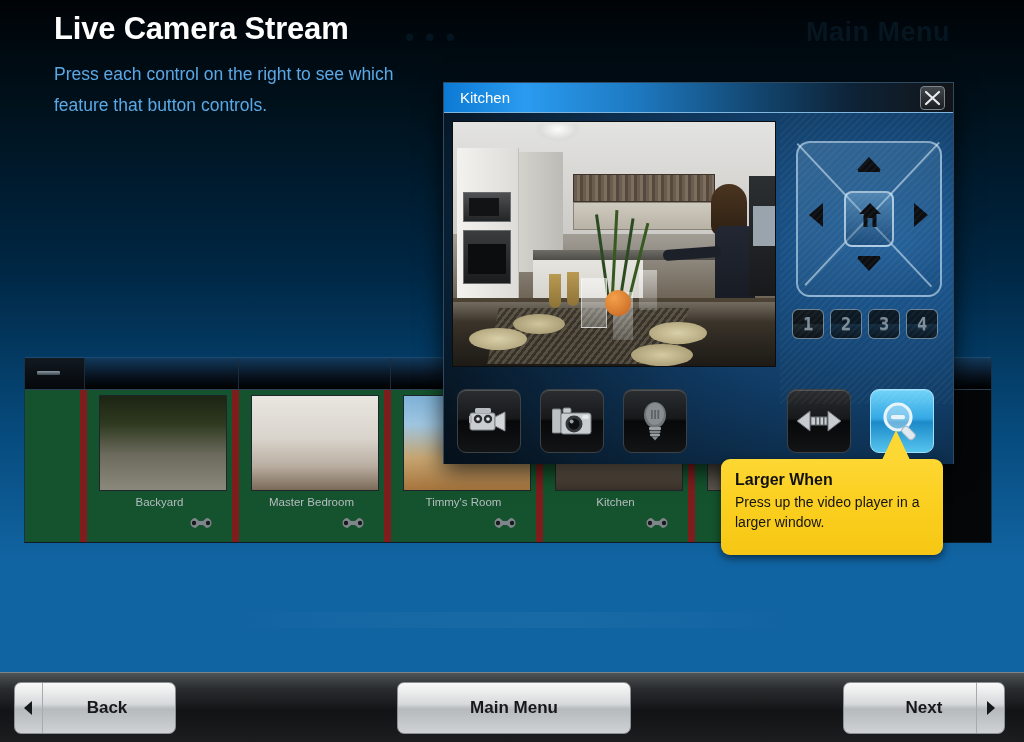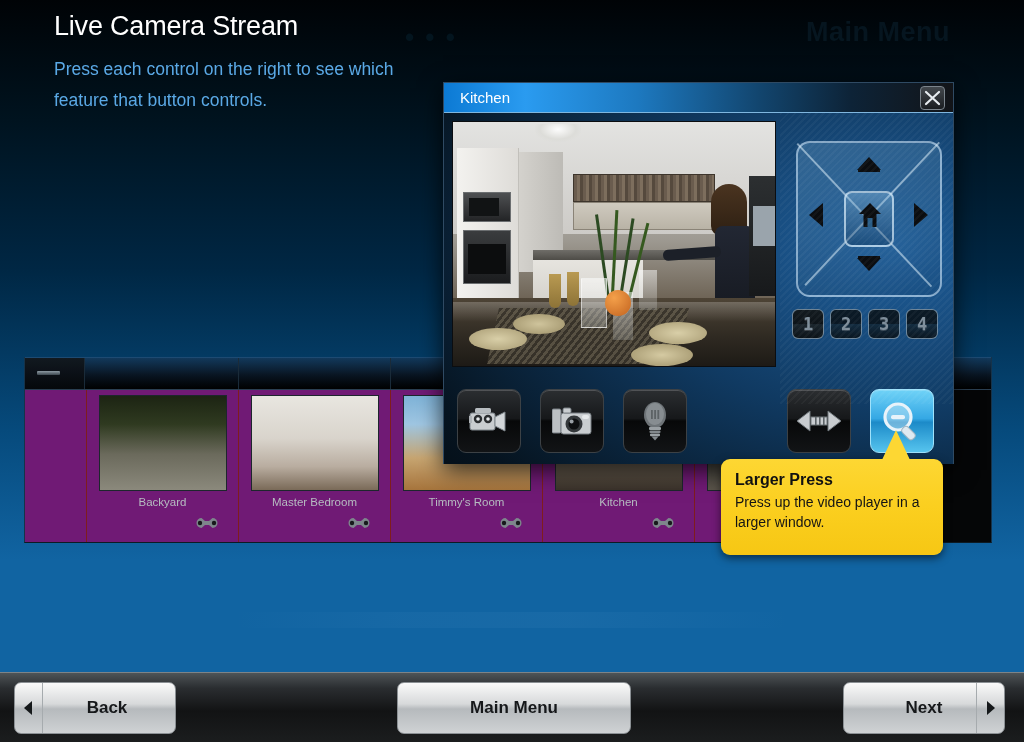"Live Camera Stream" #title { font-size: 27px -> 31px; font-weight: normal -> bold }
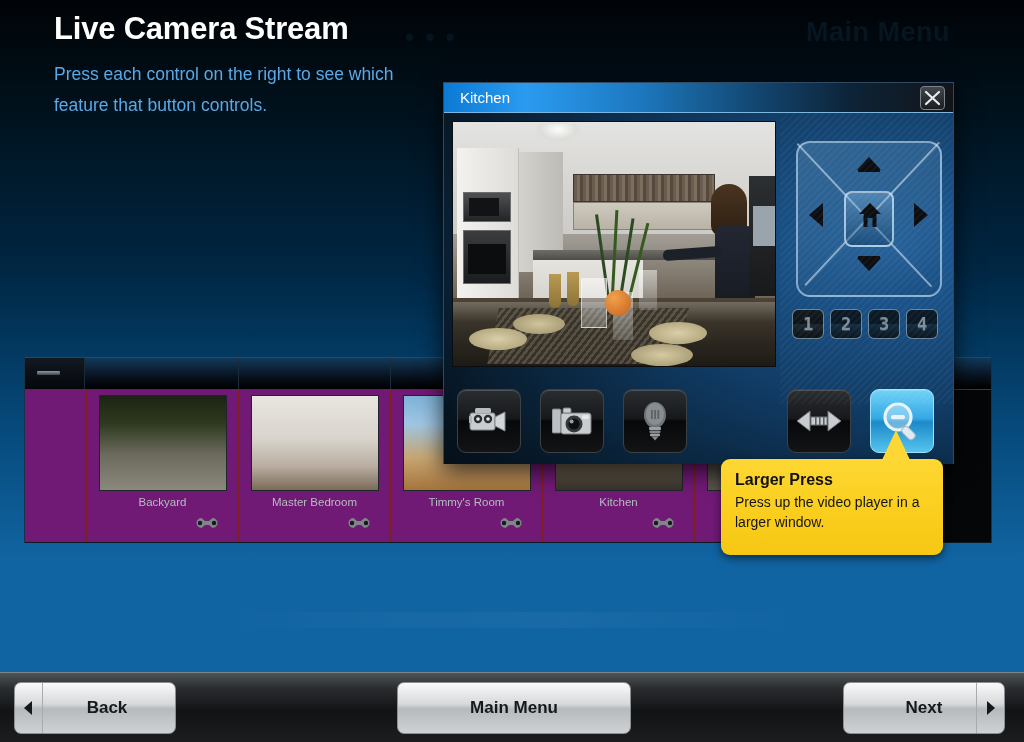"Larger Press" div.tt-title { text: Press -> When }
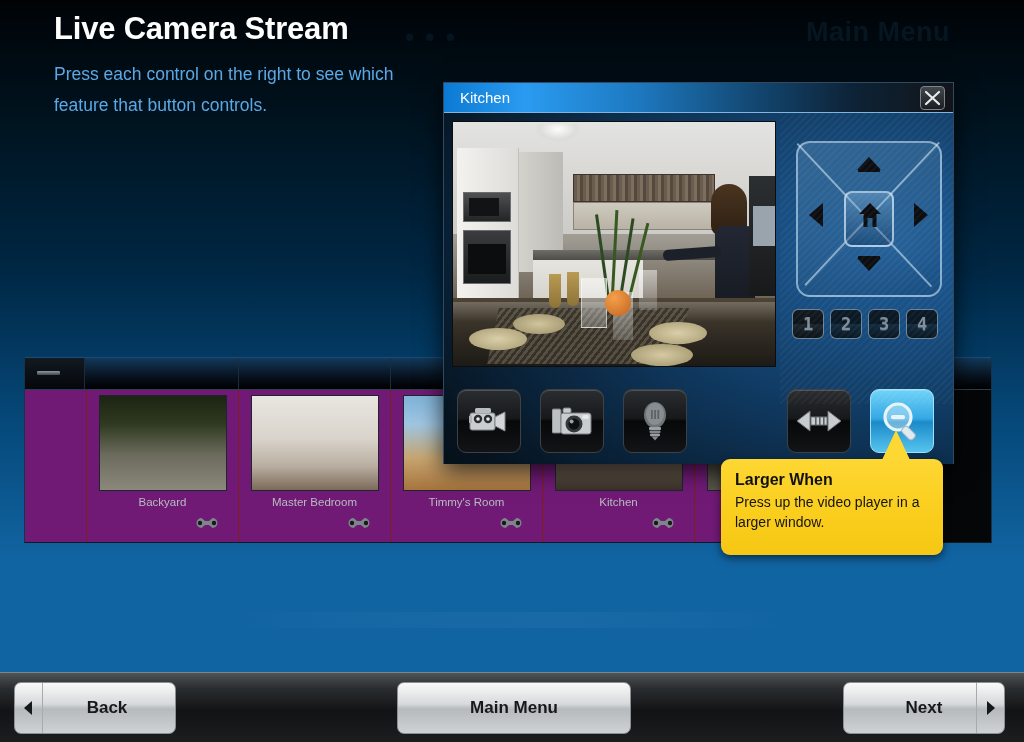"Backyard" .thumb { background: #701a75 -> #14532d; border-right: 1px solid #7f1d1d -> 7px solid #7f1d1d }
